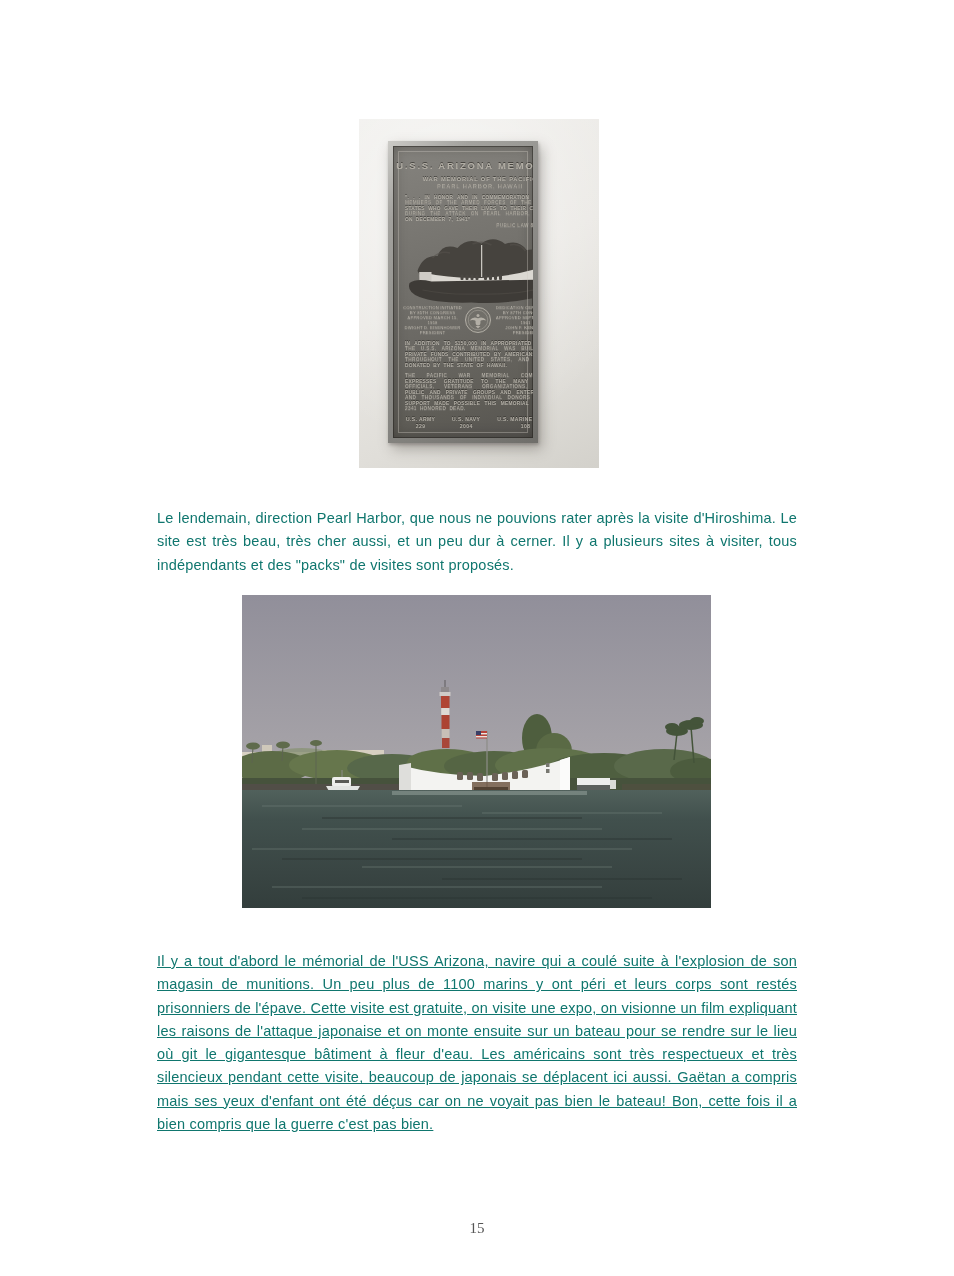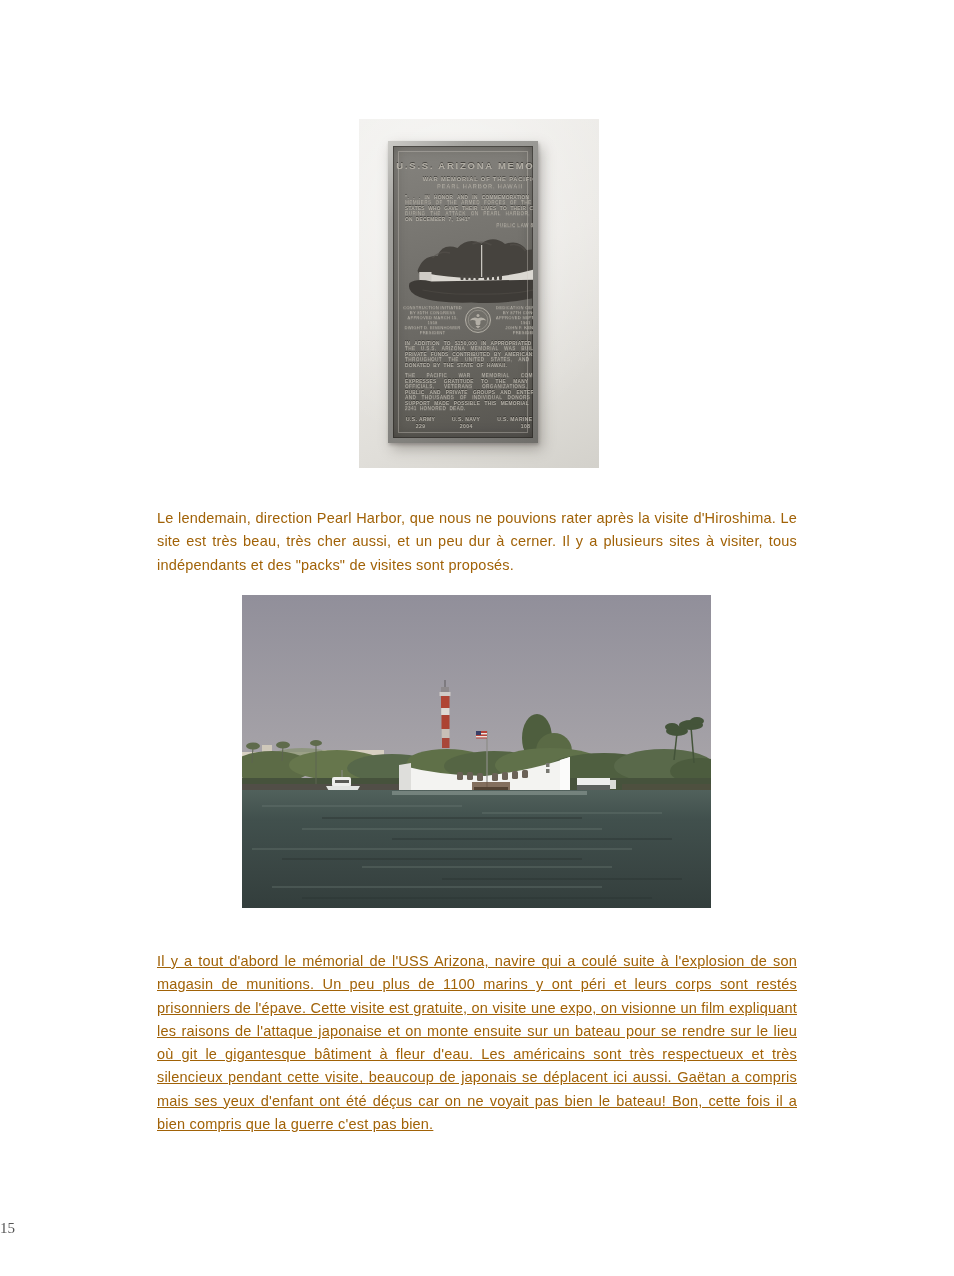"Le lendemain, direction Pearl Harbor," .body-text { color: #a16207 -> #0f766e }
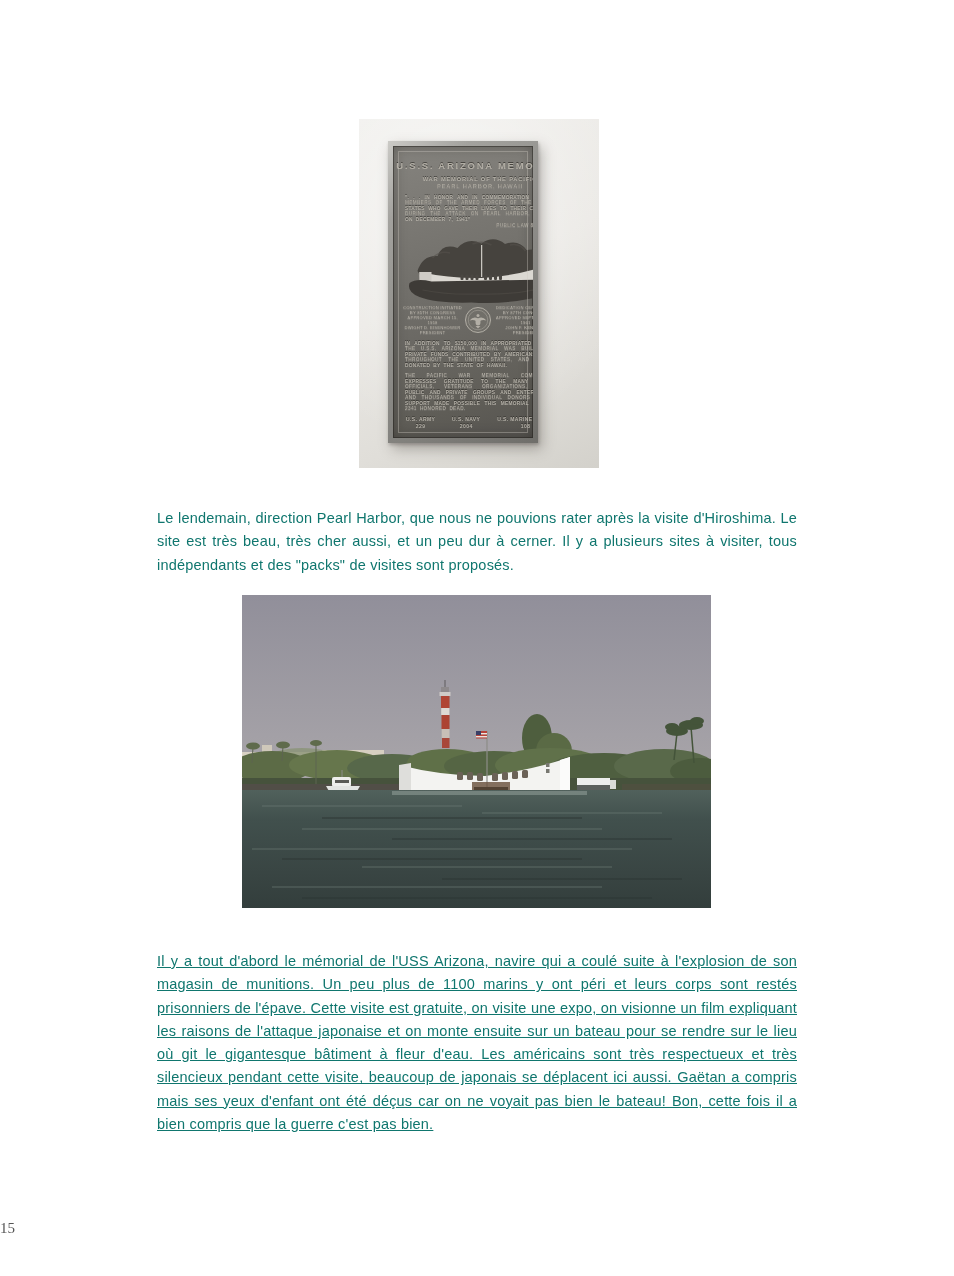"15" .page-number { text-align: left -> center }
